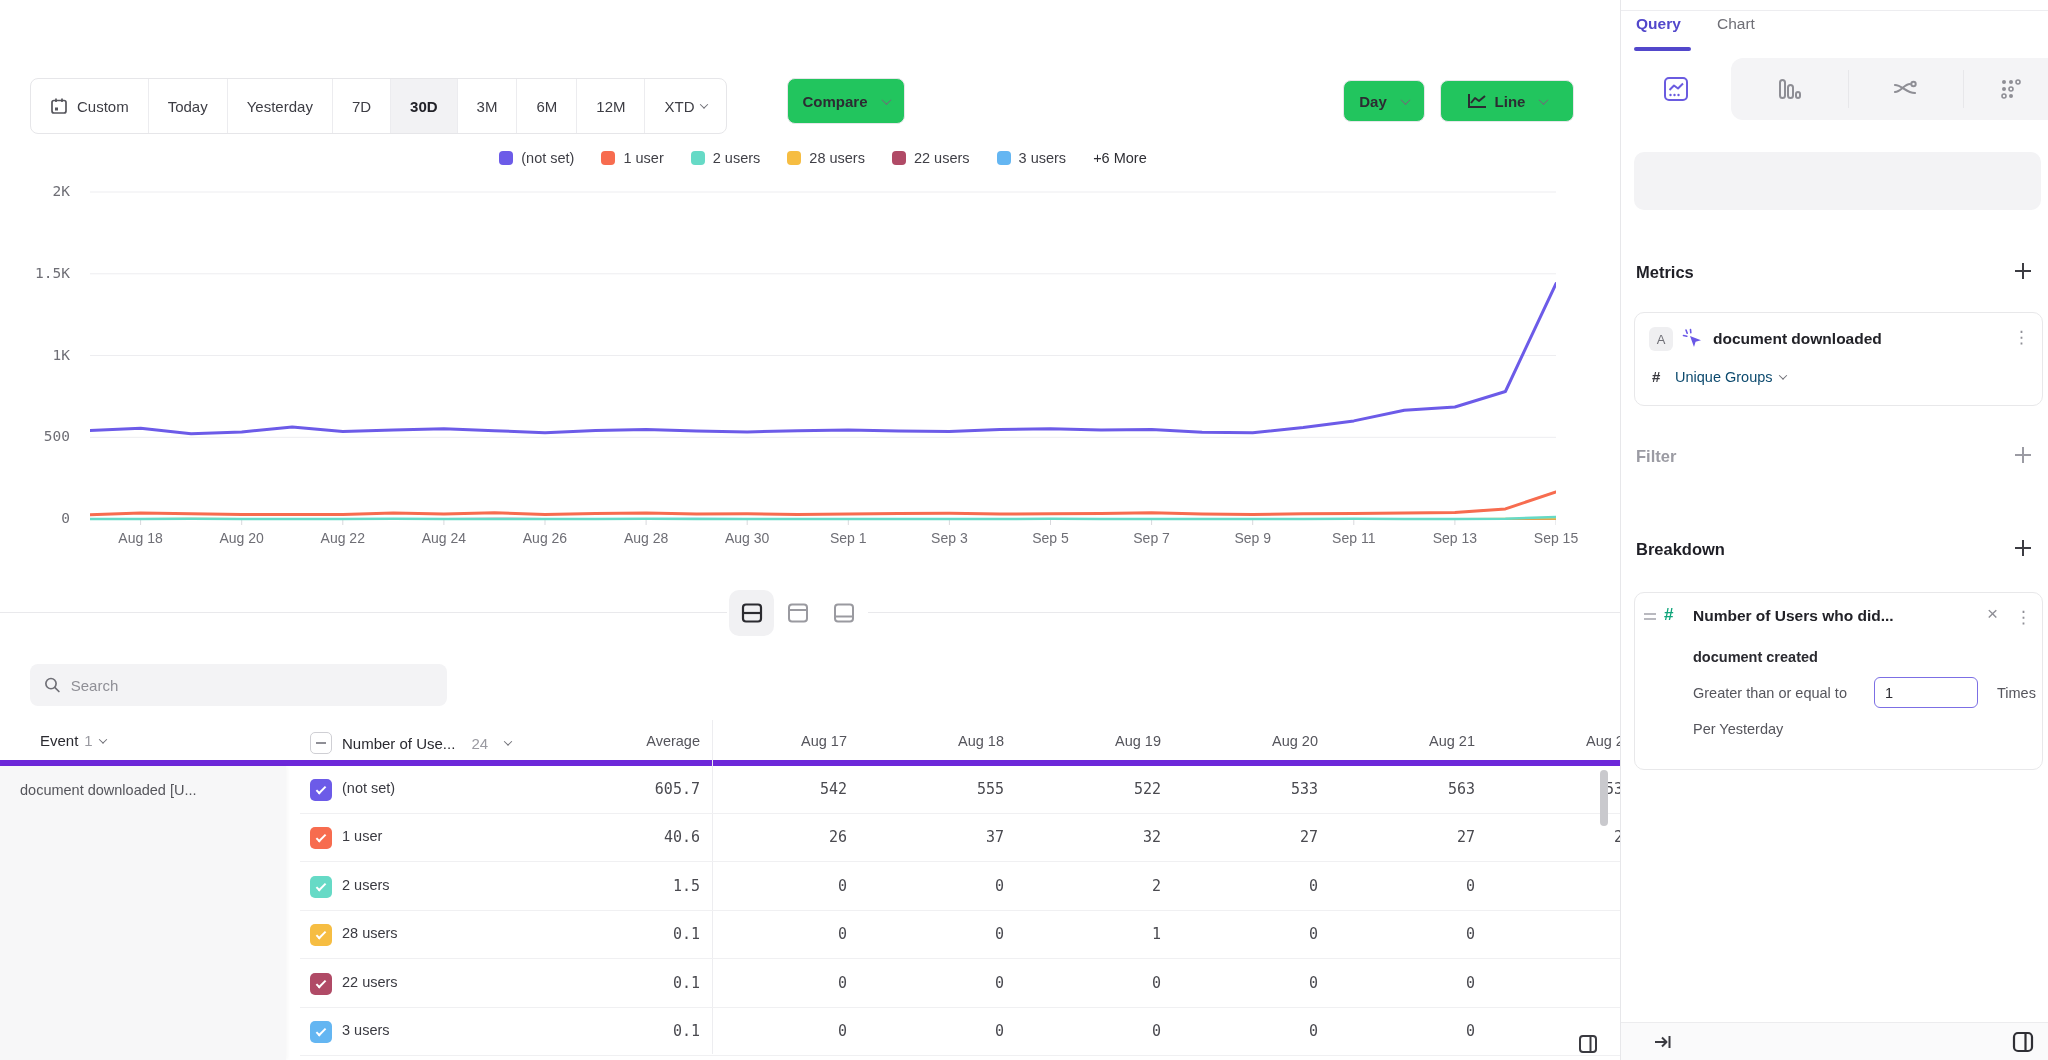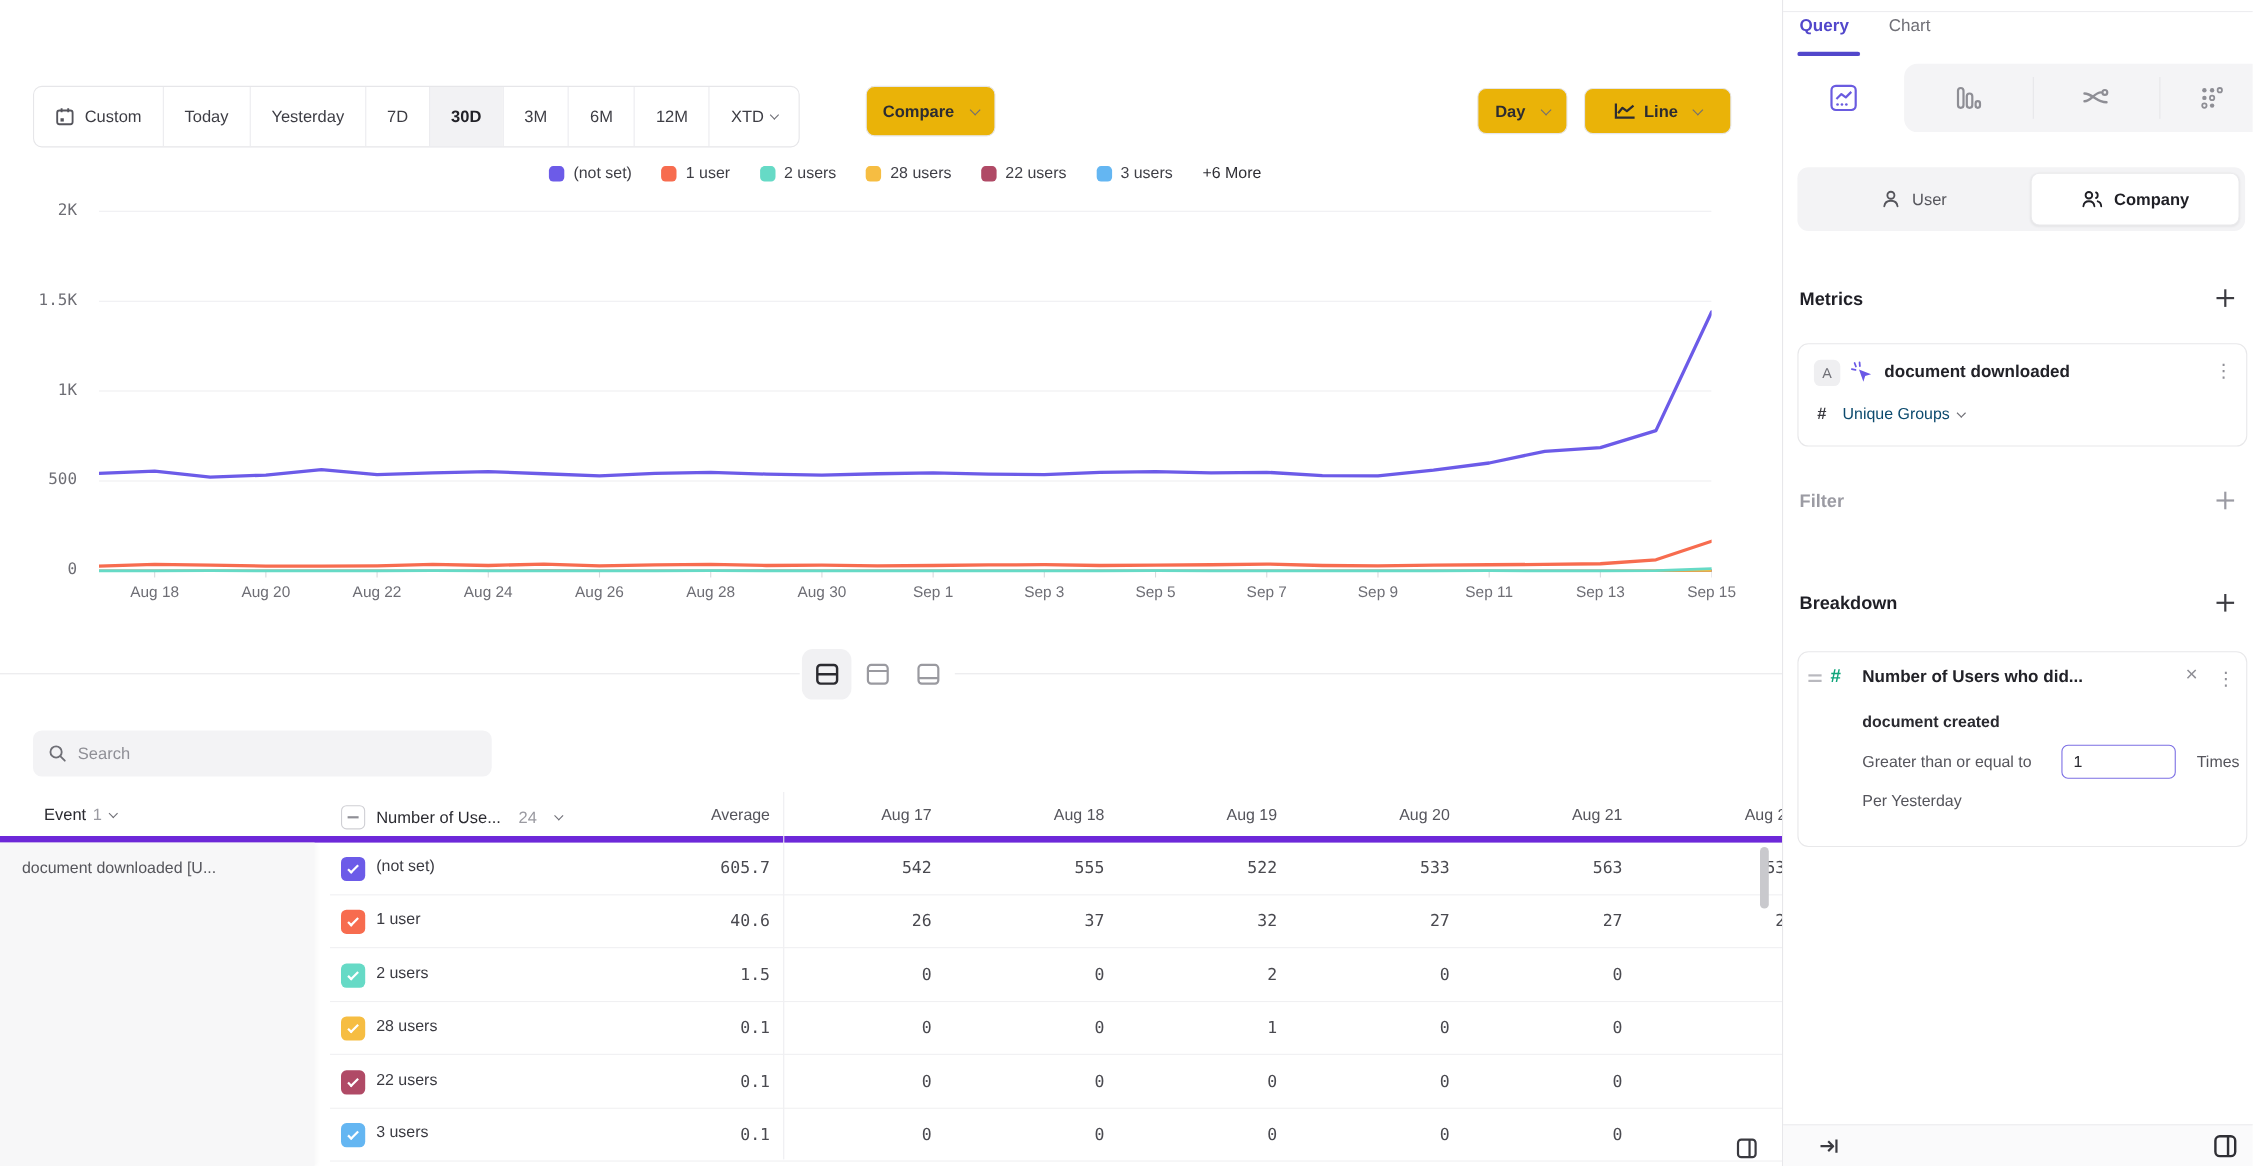"Compare" .btn { background: #eab308 -> #22c55e }
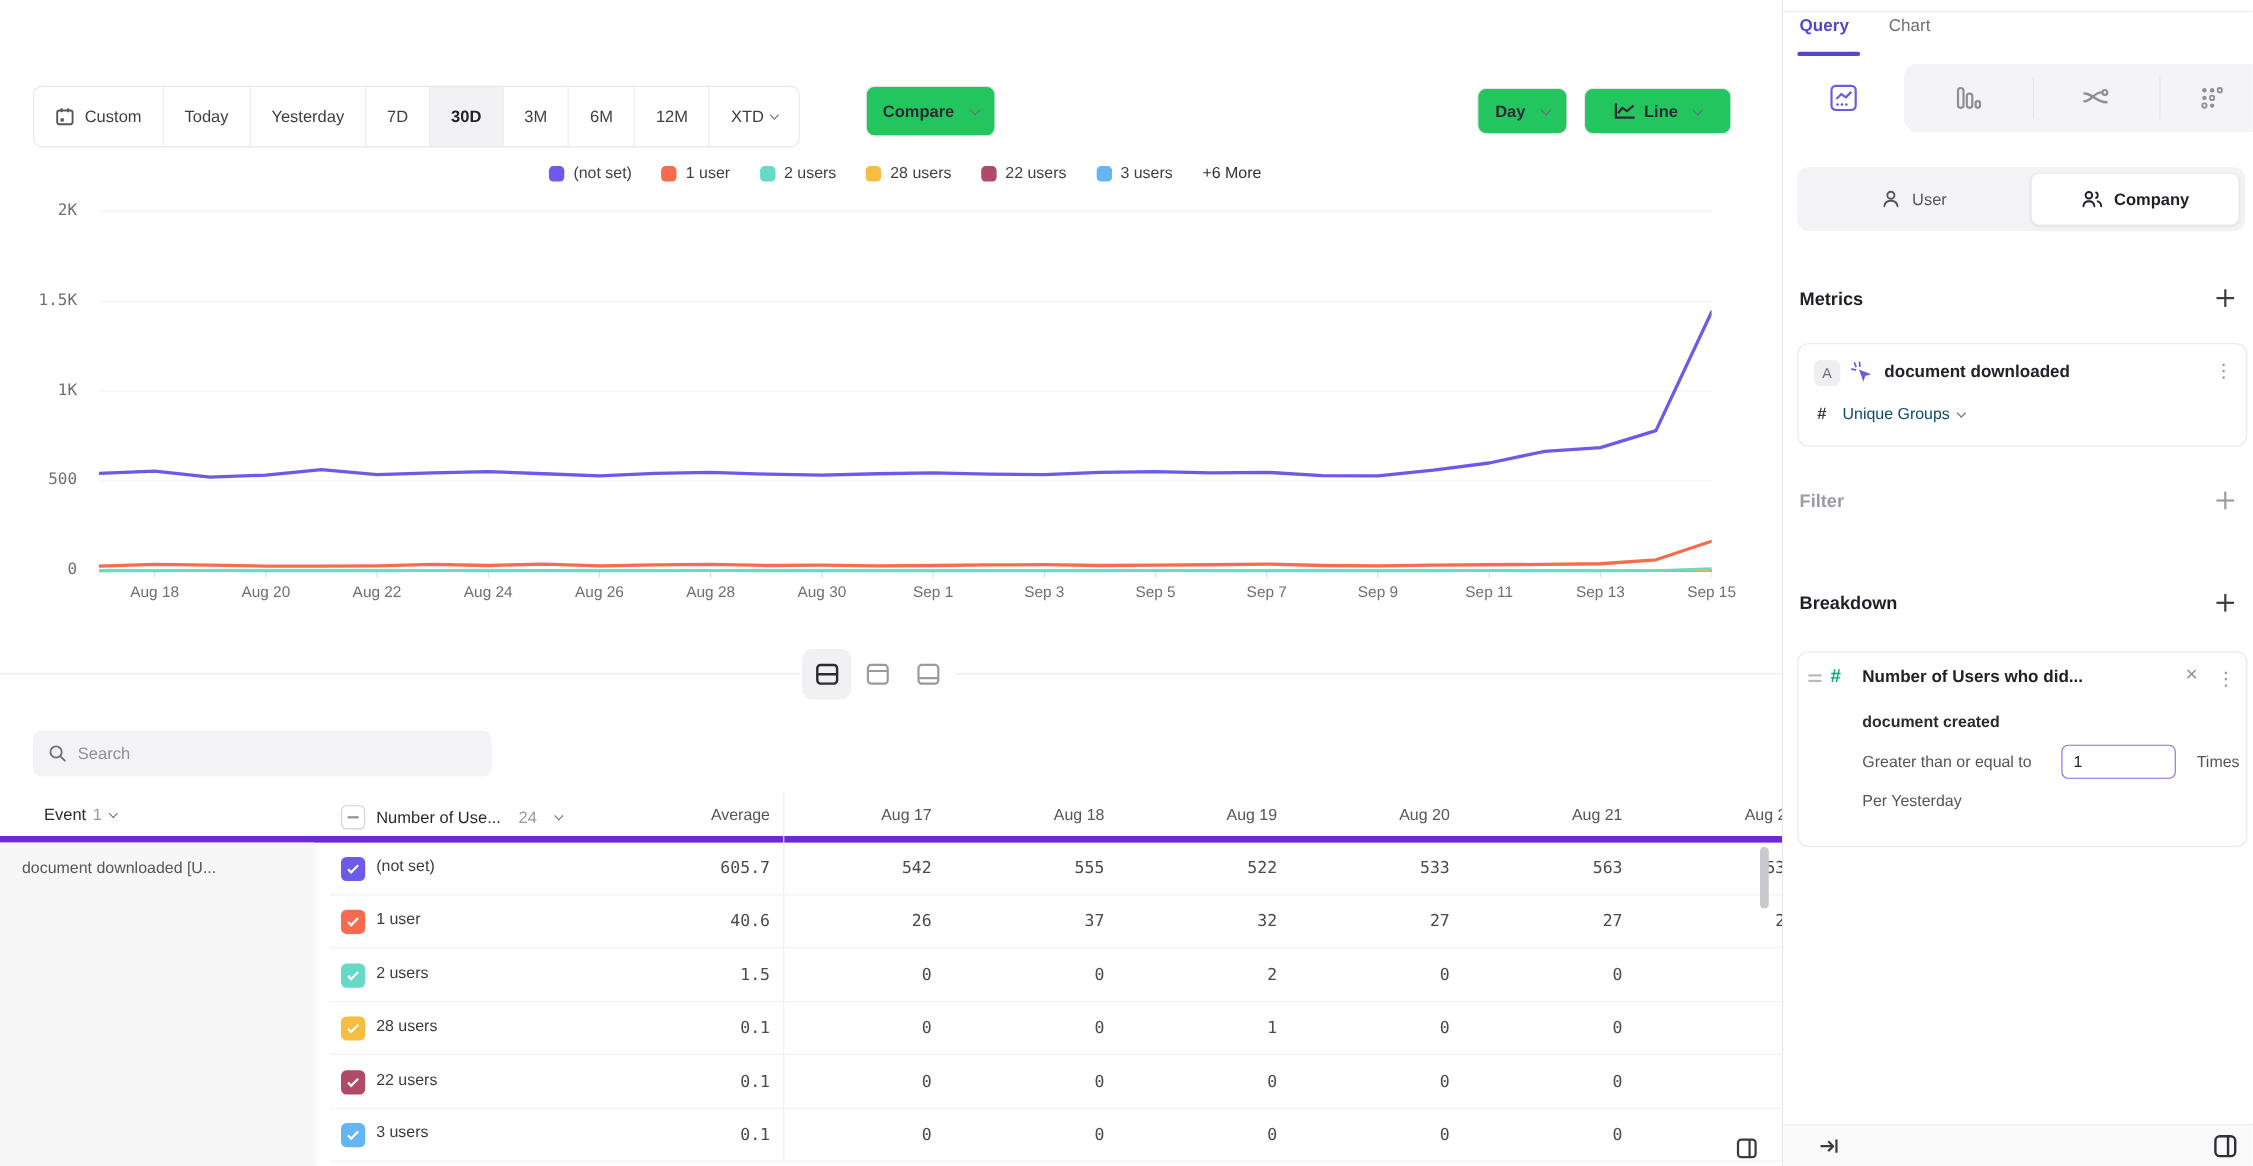"User" div.seg-half { html: <div> <svg> <circle></circle> <path></path> </svg> <span>User</span> </div> -> none }
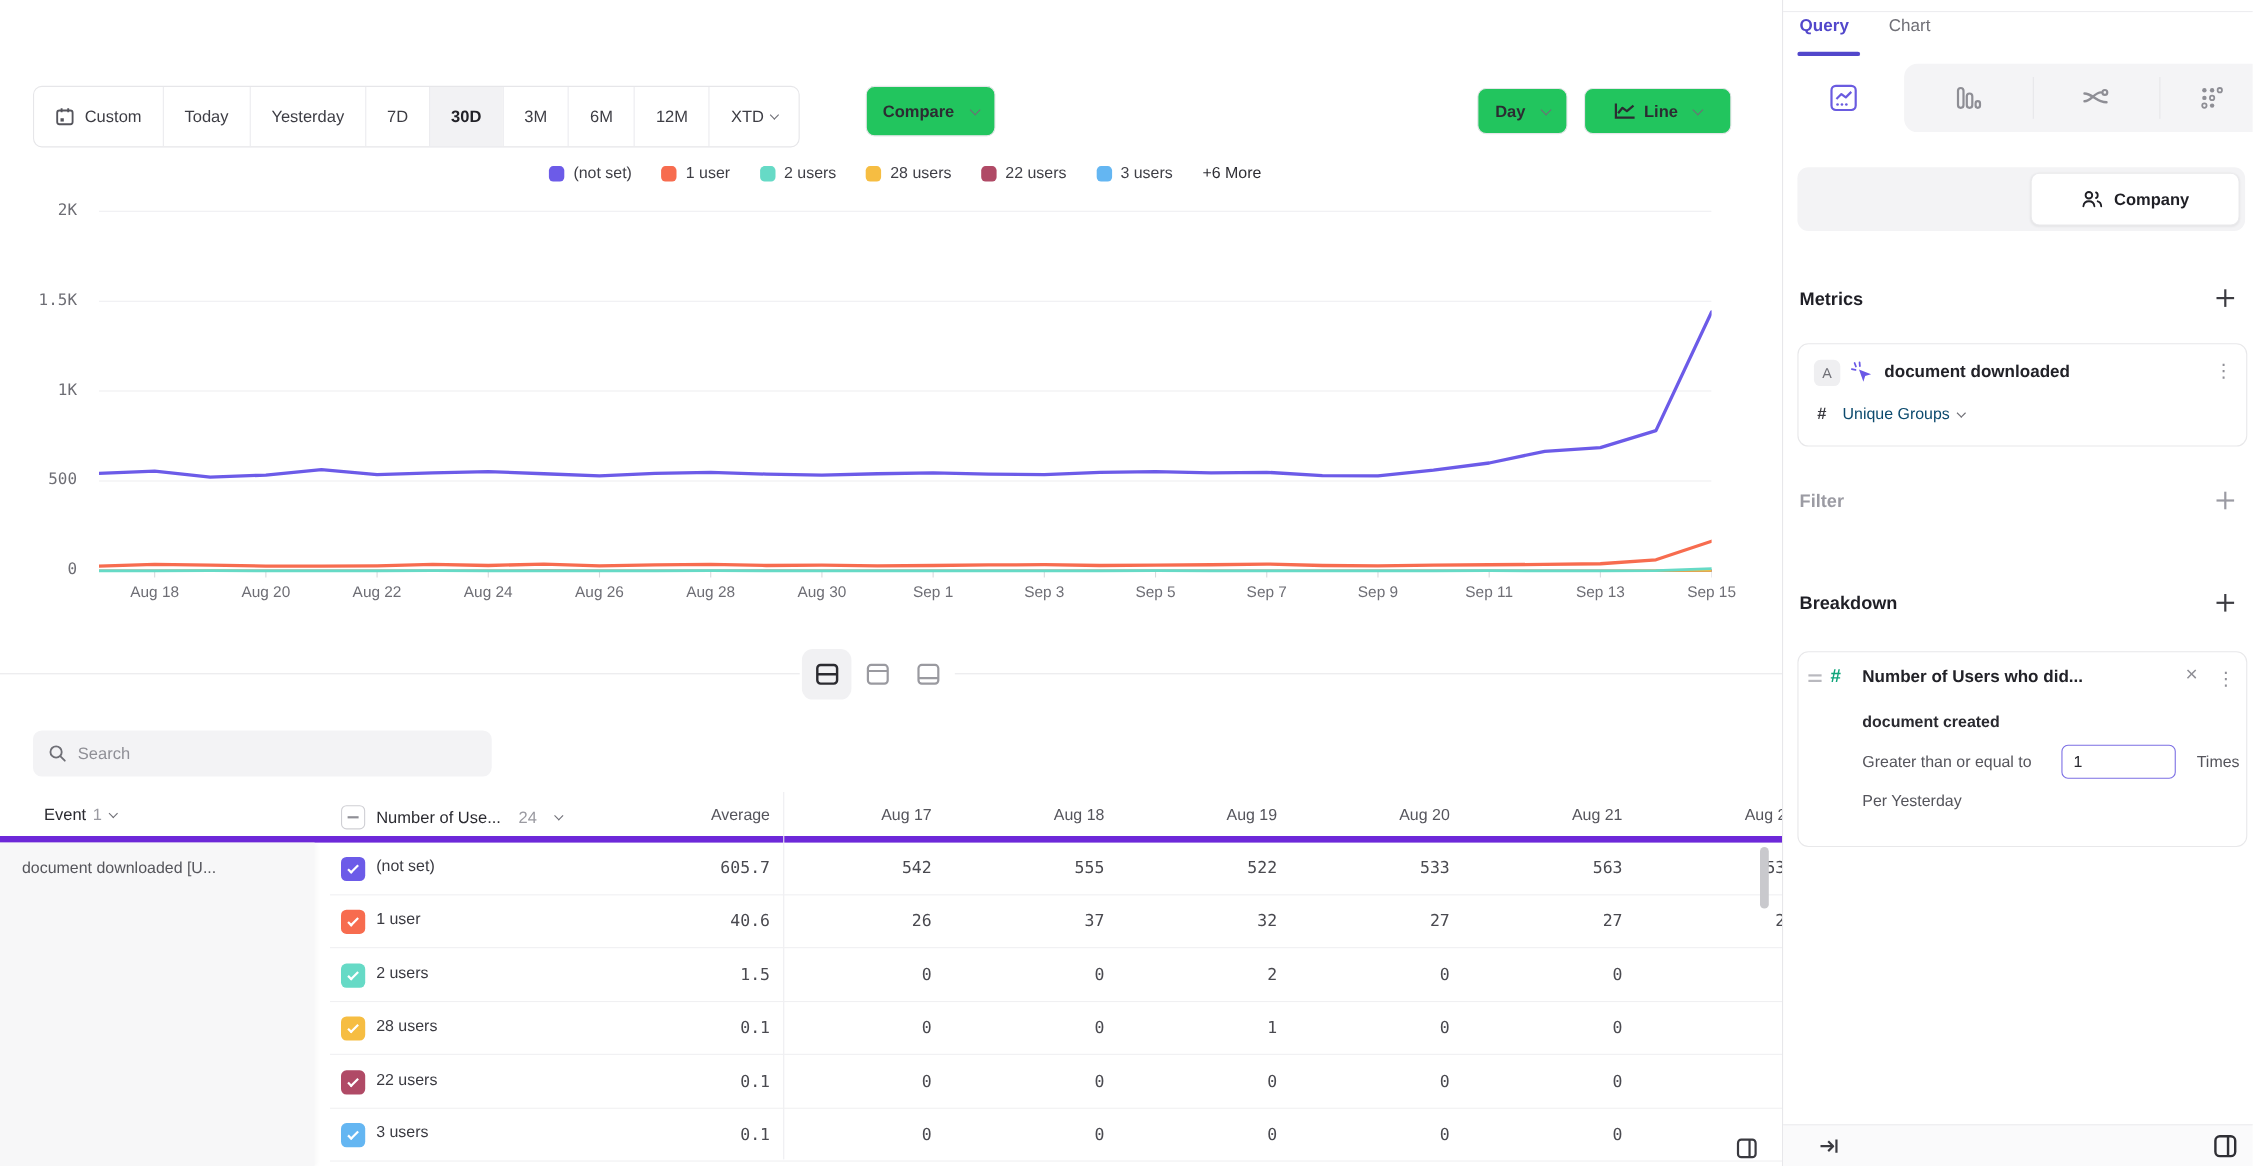"Company" div.seg-half { html: <div> <svg> <circle></circle> <path></path> <path></path> <path></path> </svg> <span>Company</span> </div> -> none }
